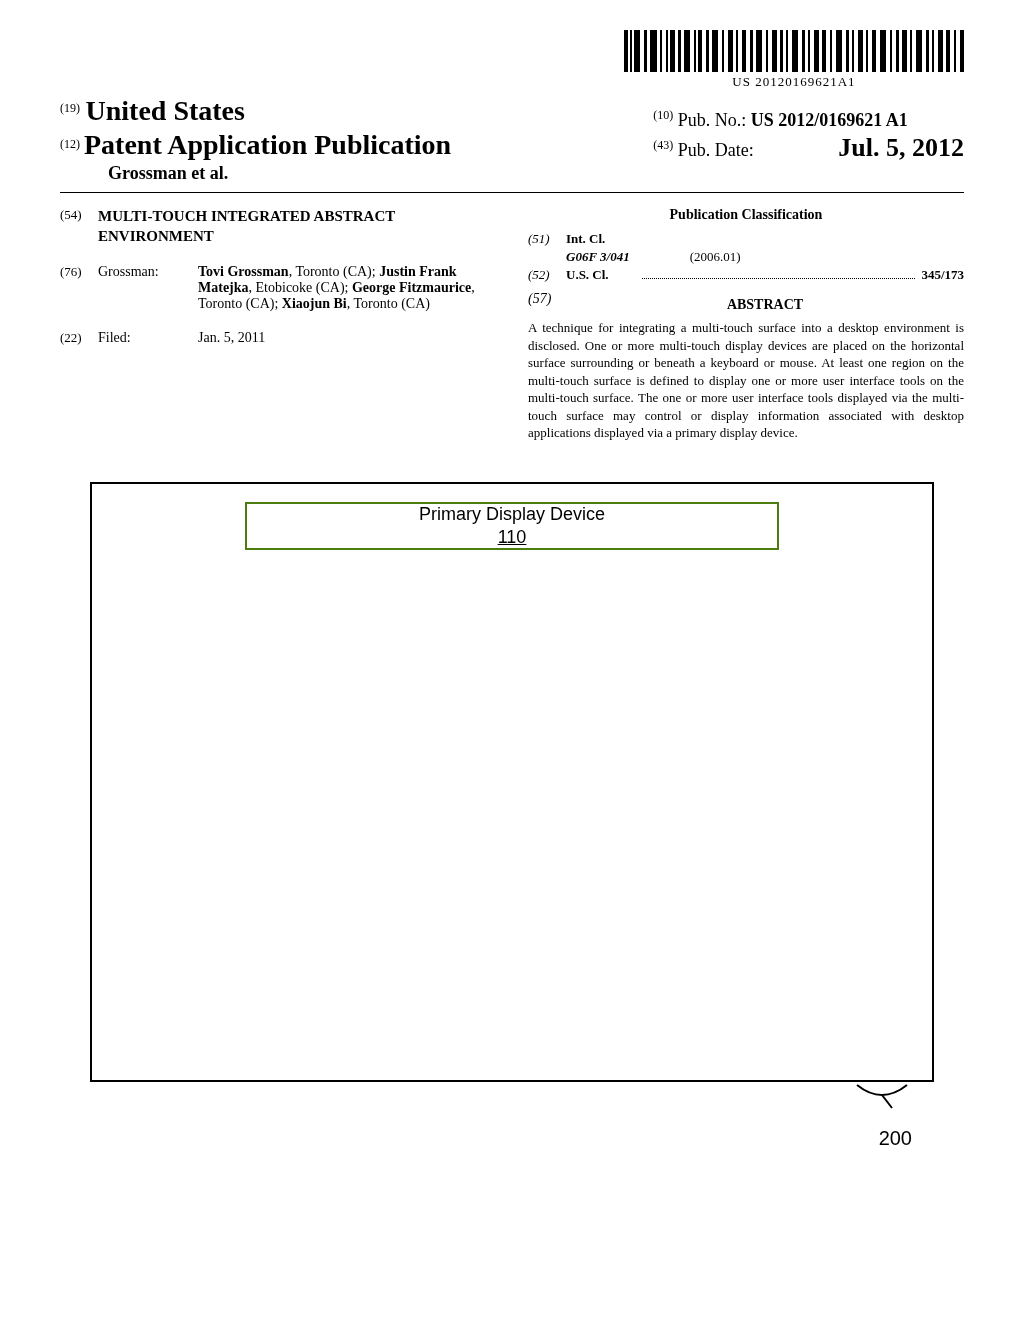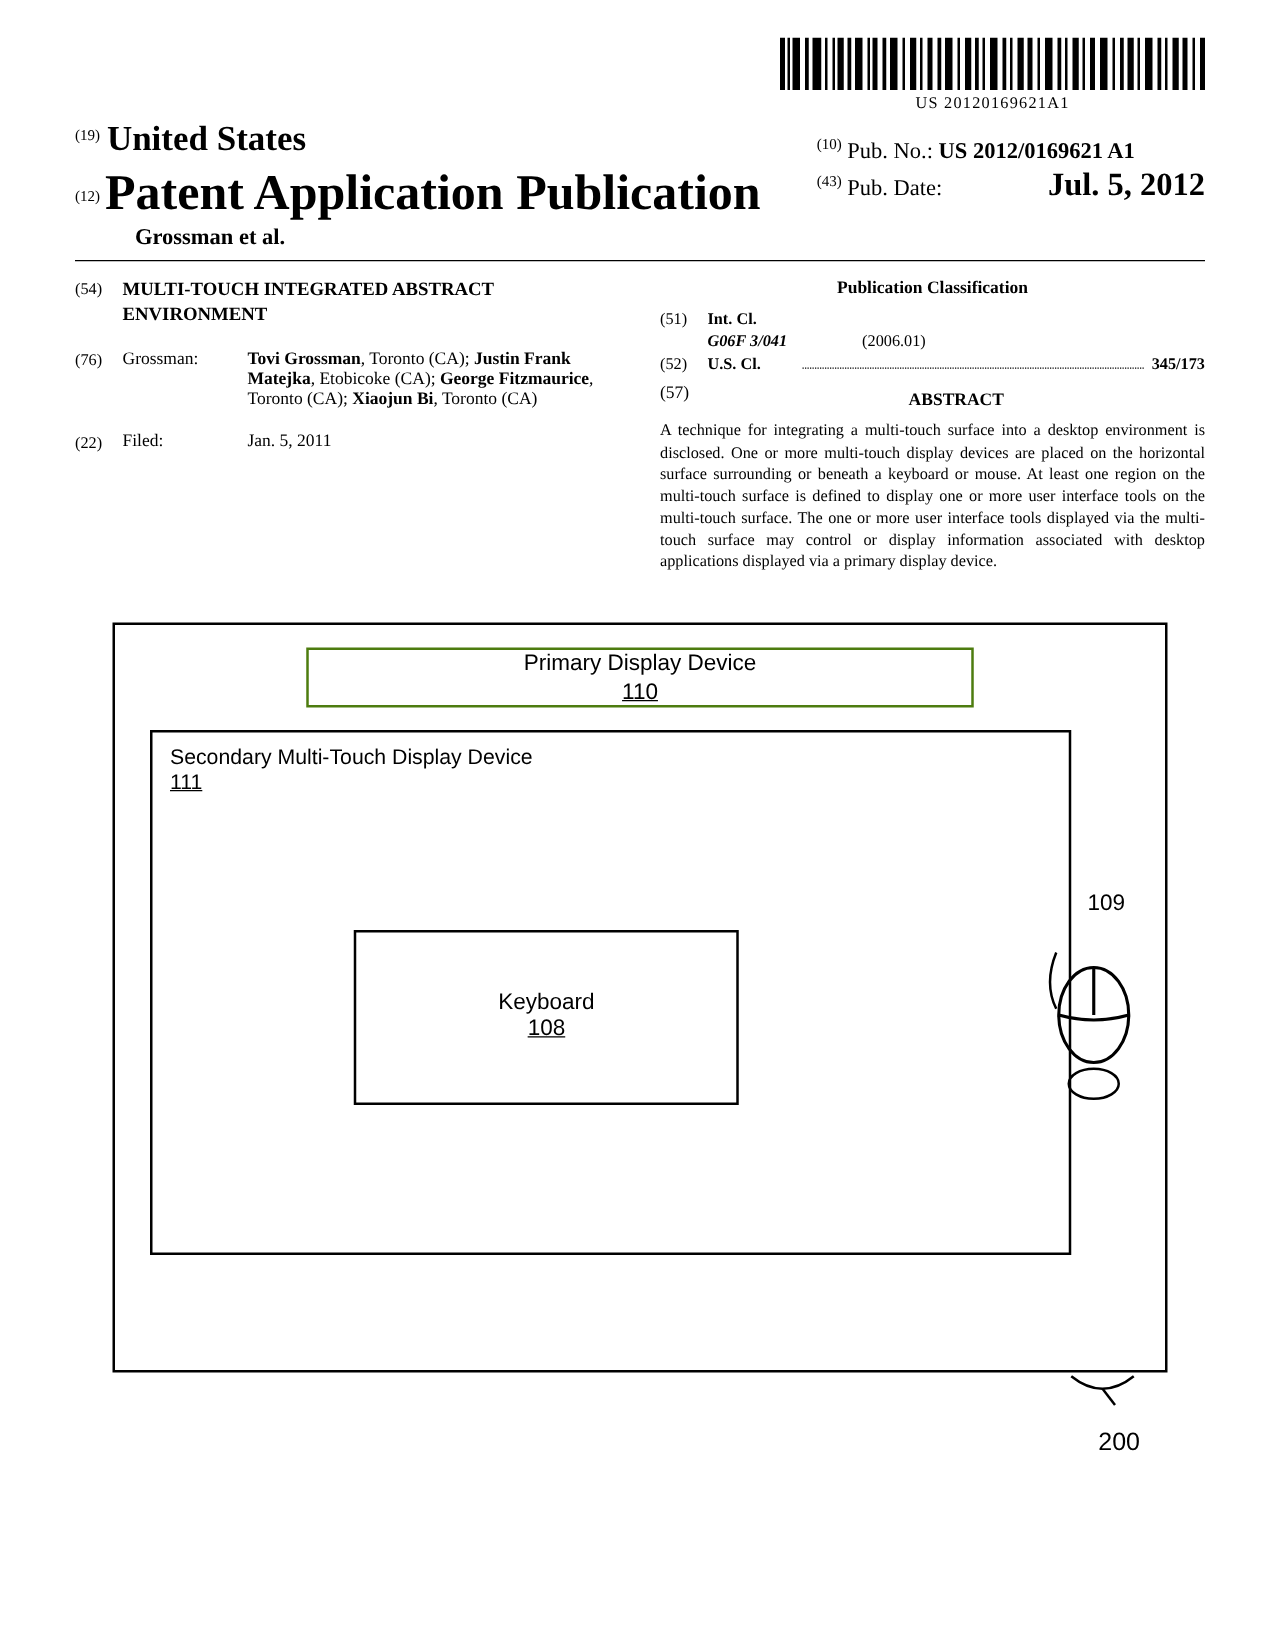"Patent Application Publication" .header-title { font-size: 40px -> 28px }
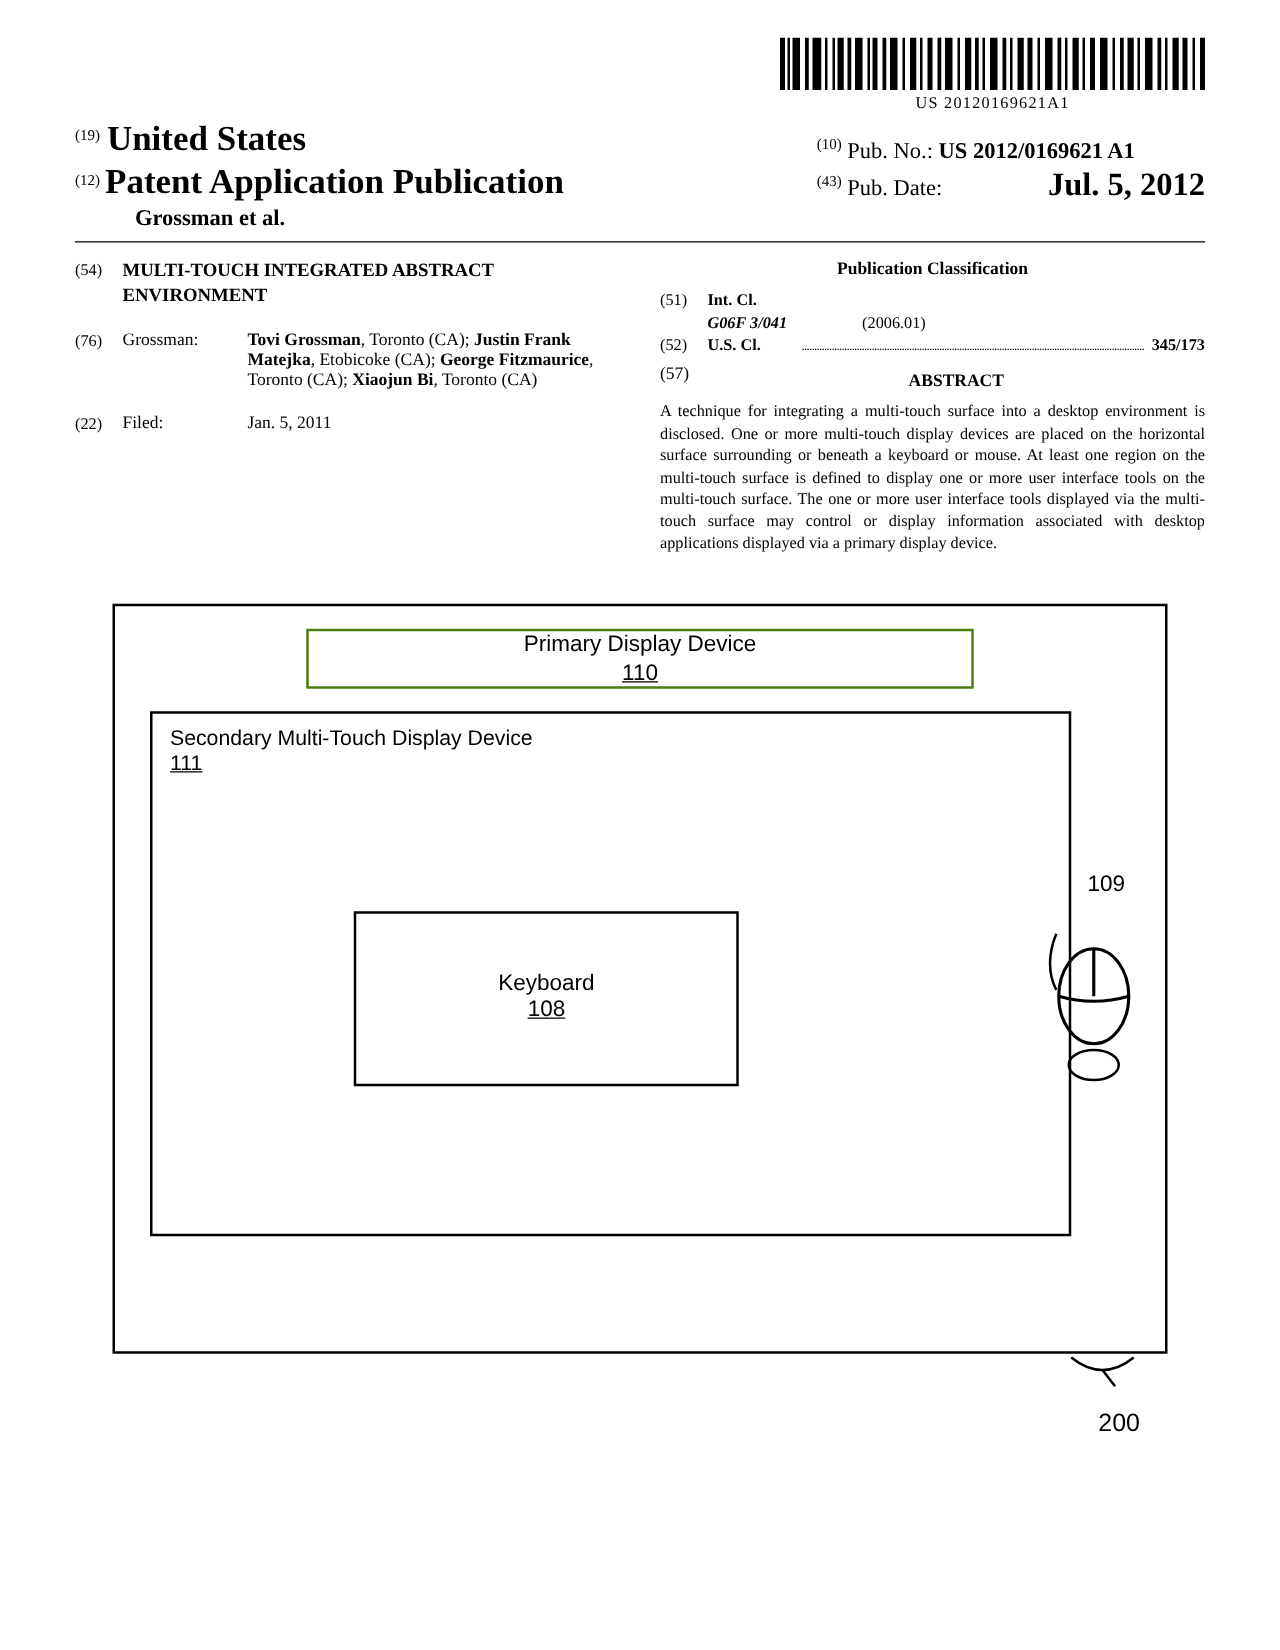"(51)" .cls-num { font-style: none -> italic }
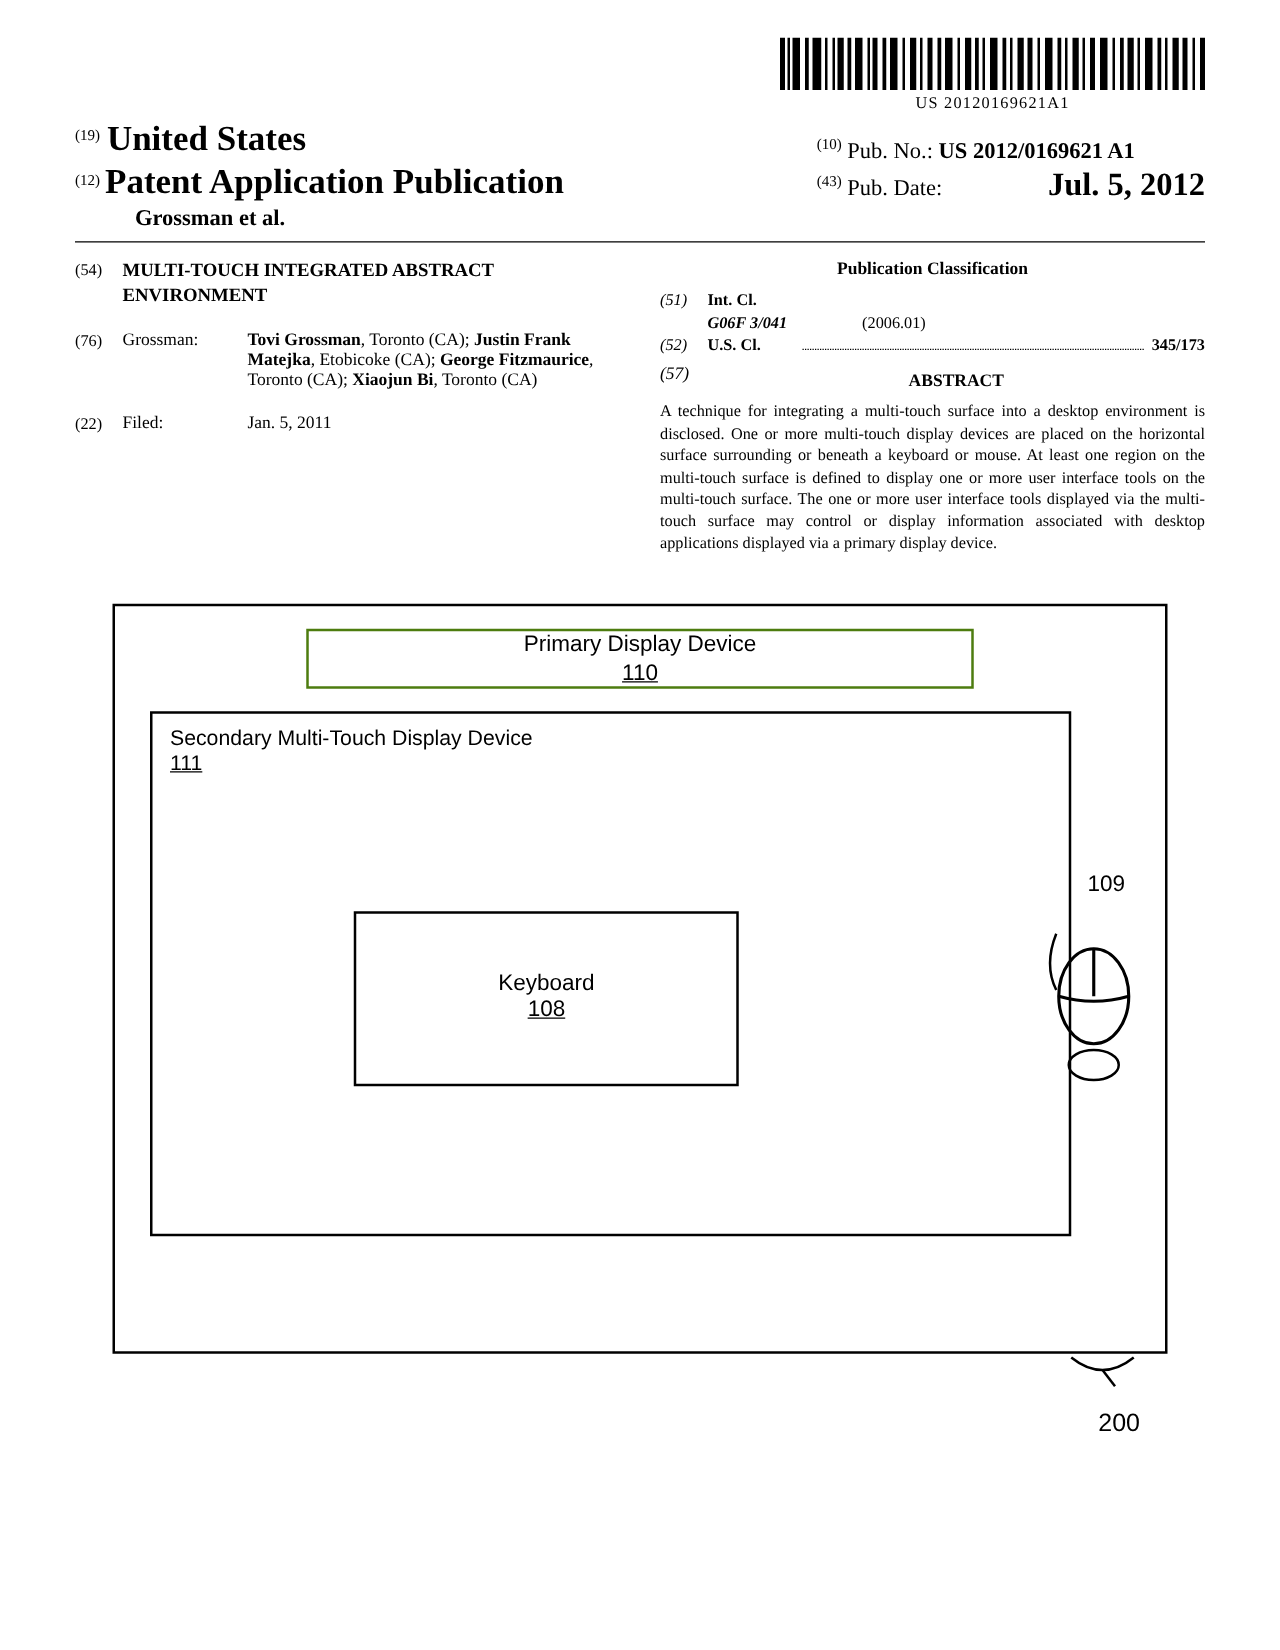"Secondary Multi-Touch Display Device" div.secondary-display { html: <div> <div>Secondary Multi-Touch Display Device</div> <div>111</div> <div> <span>Keyboard</span> <span>108</span> </div> <div> <div>109</div> <svg> <path></path> <ellipse></ellipse> <line></line> <path></path> <ellipse></ellipse> </svg> </div> </div> -> none }
